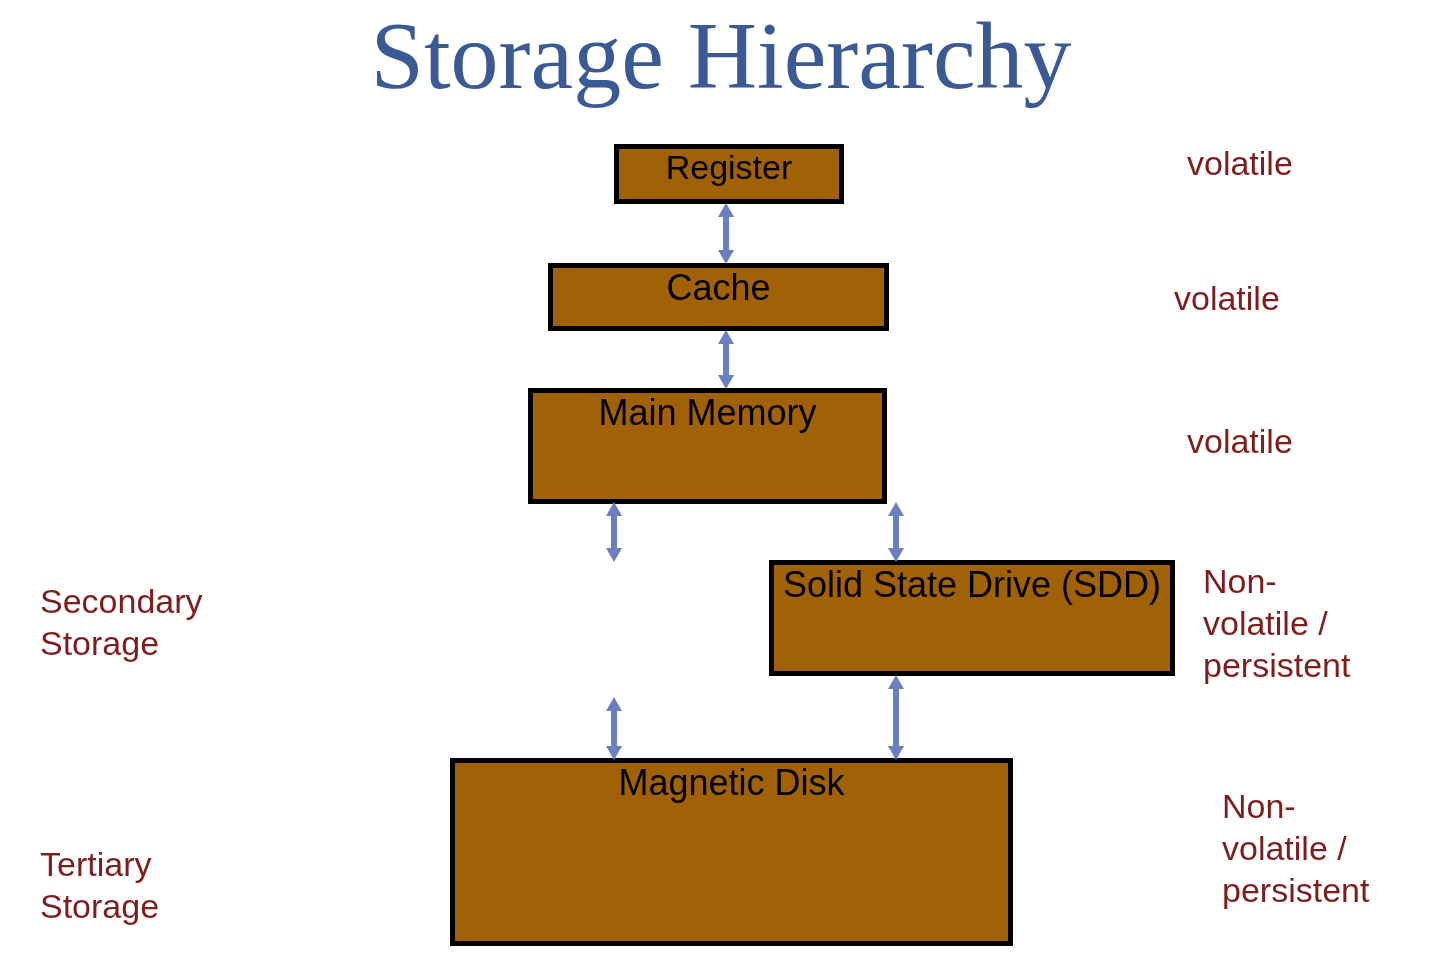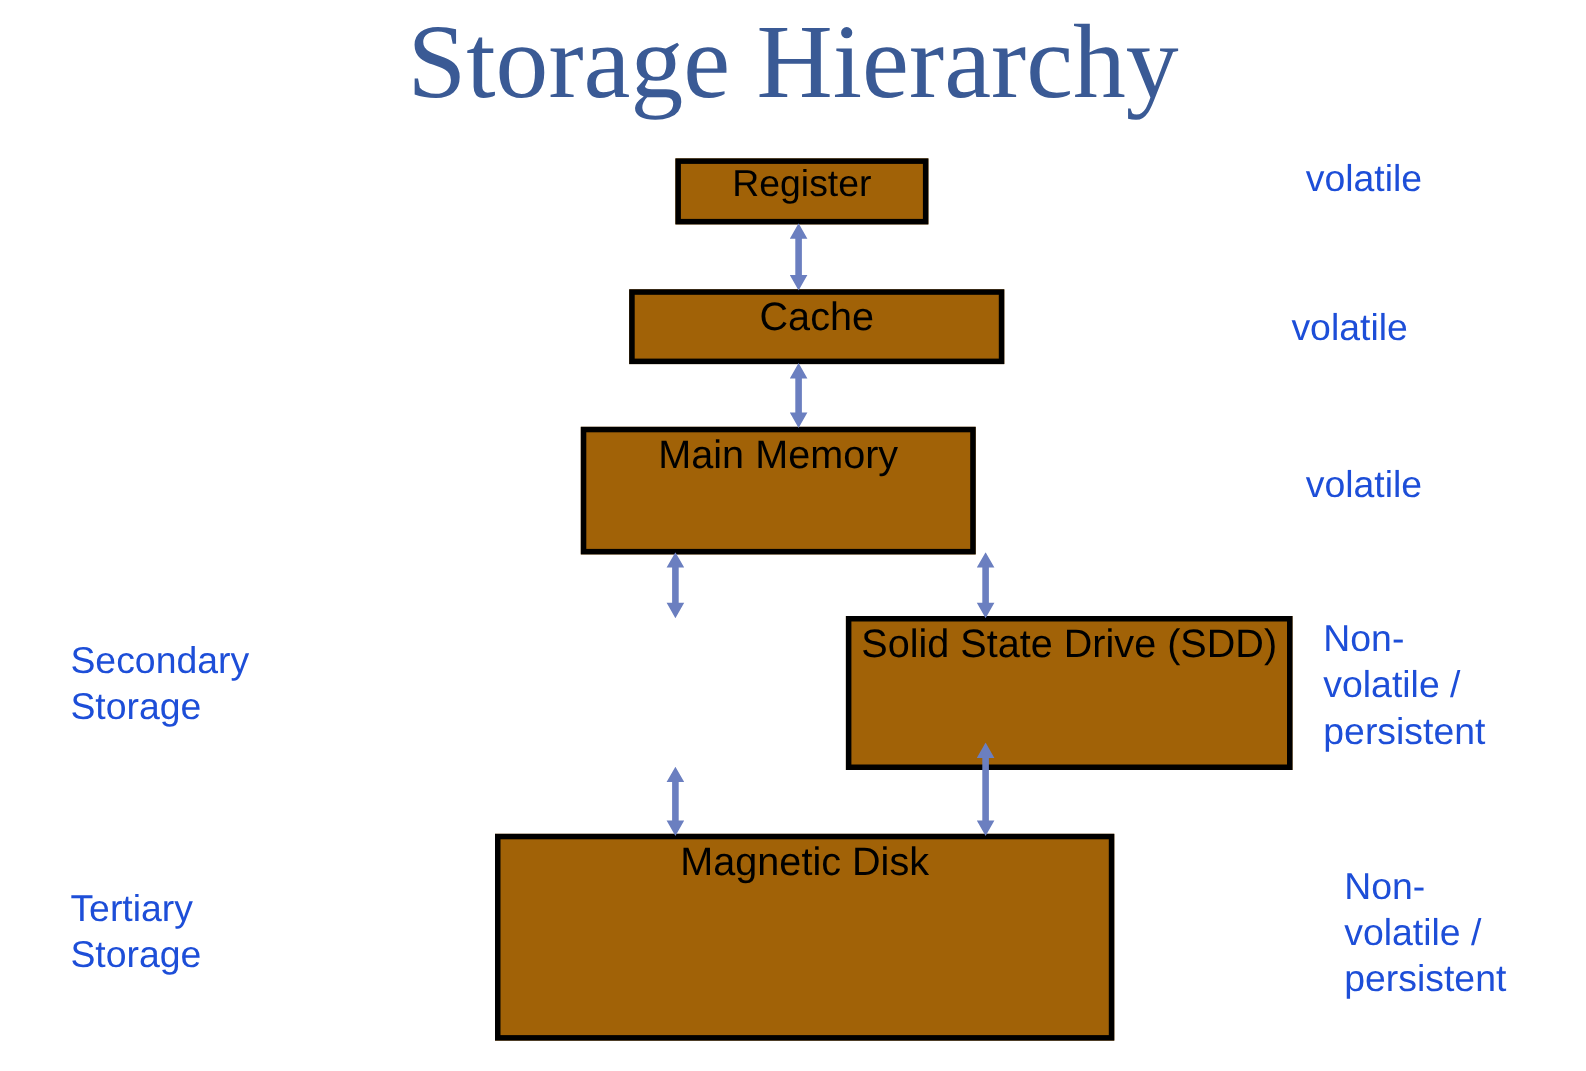"volatile" .side-label { color: #1d4ed8 -> #7f1d1d }
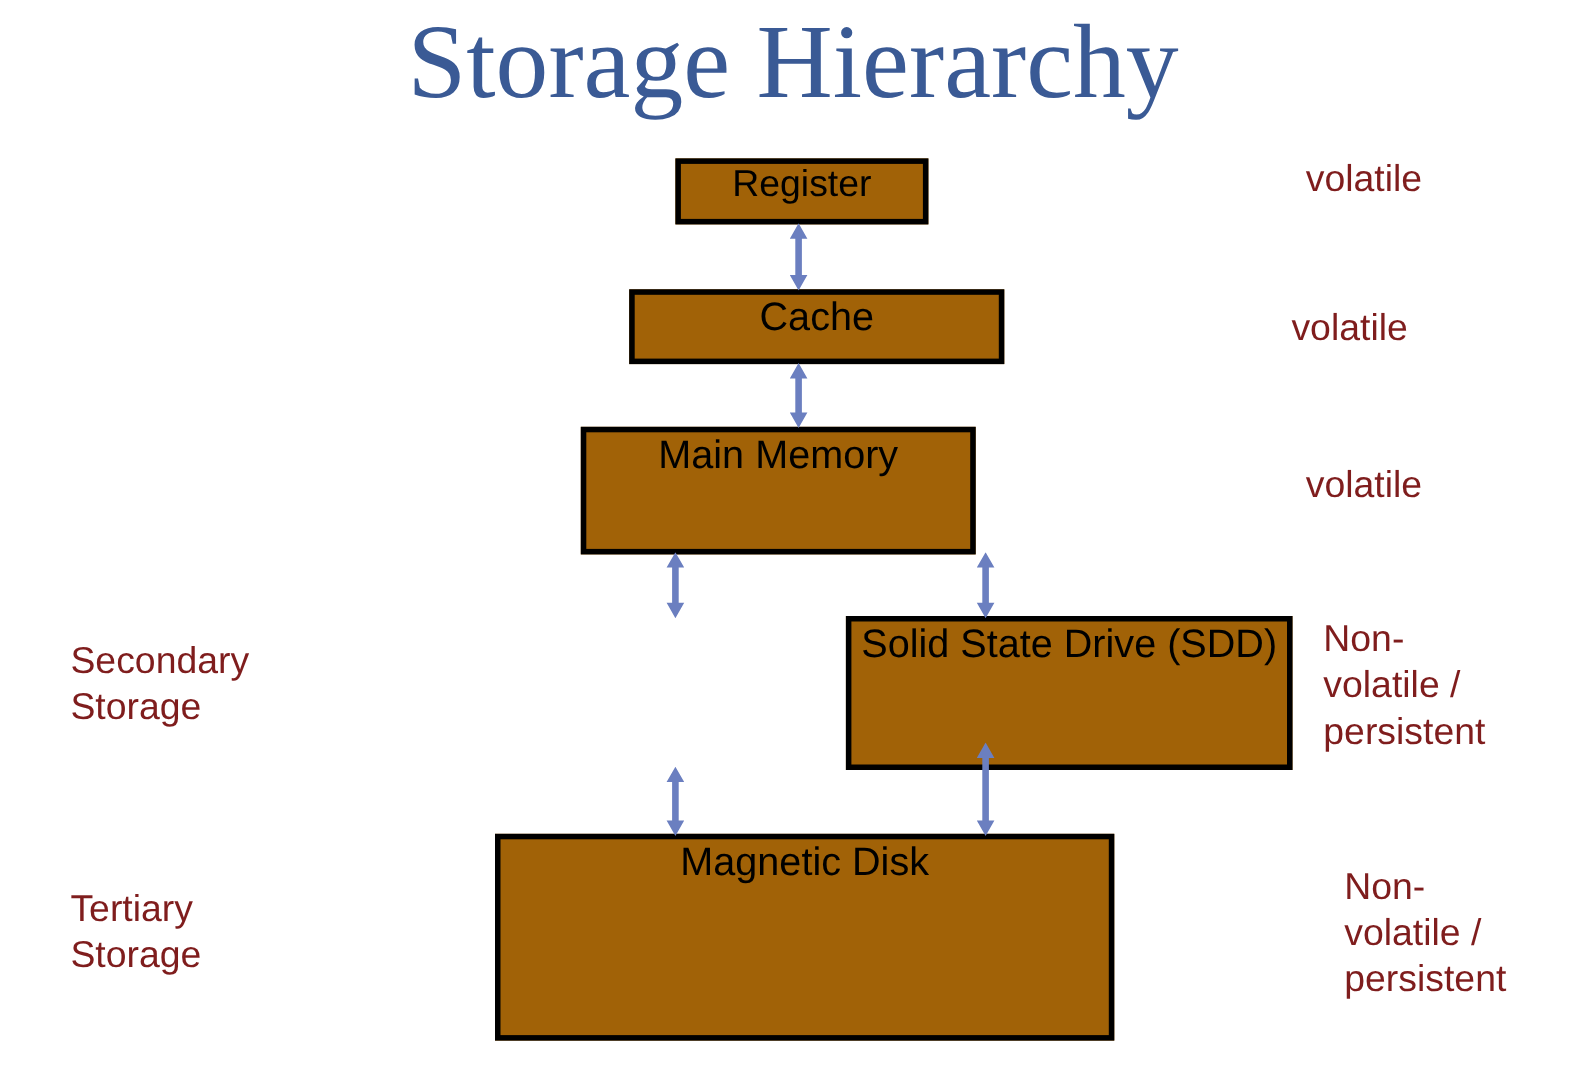"Cache" #node-cache { left: 572px -> 548px }
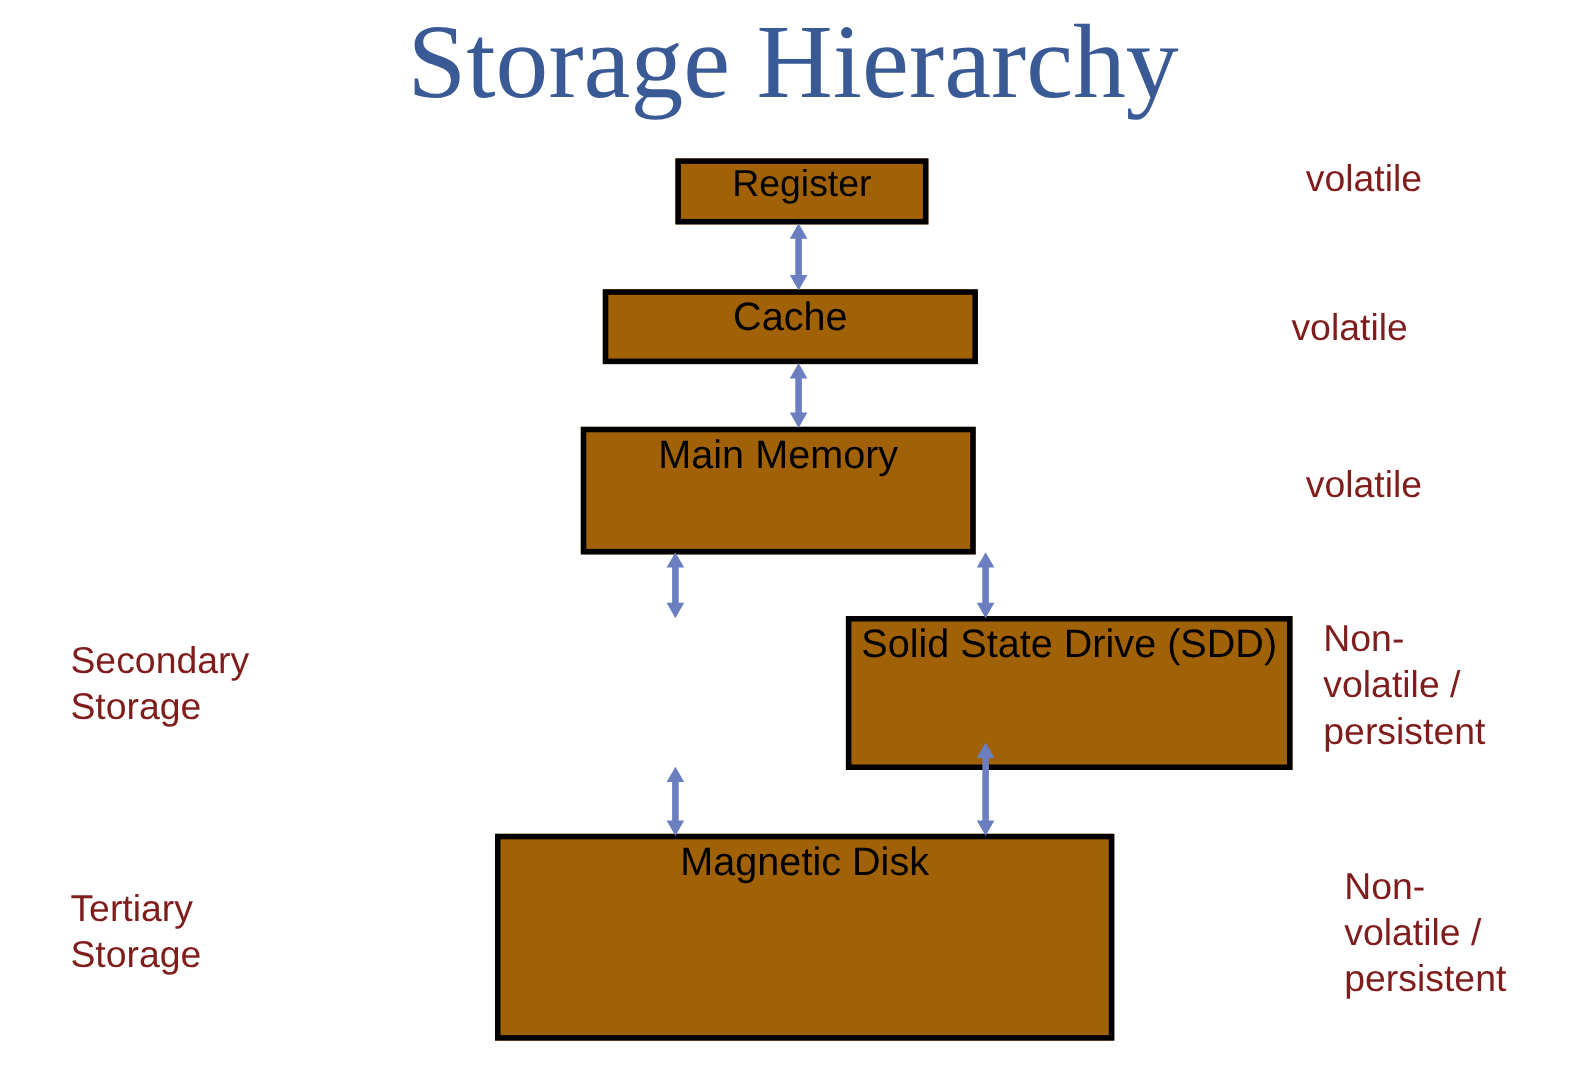"Secondary" .side-label.left { margin-left: 24px -> none }
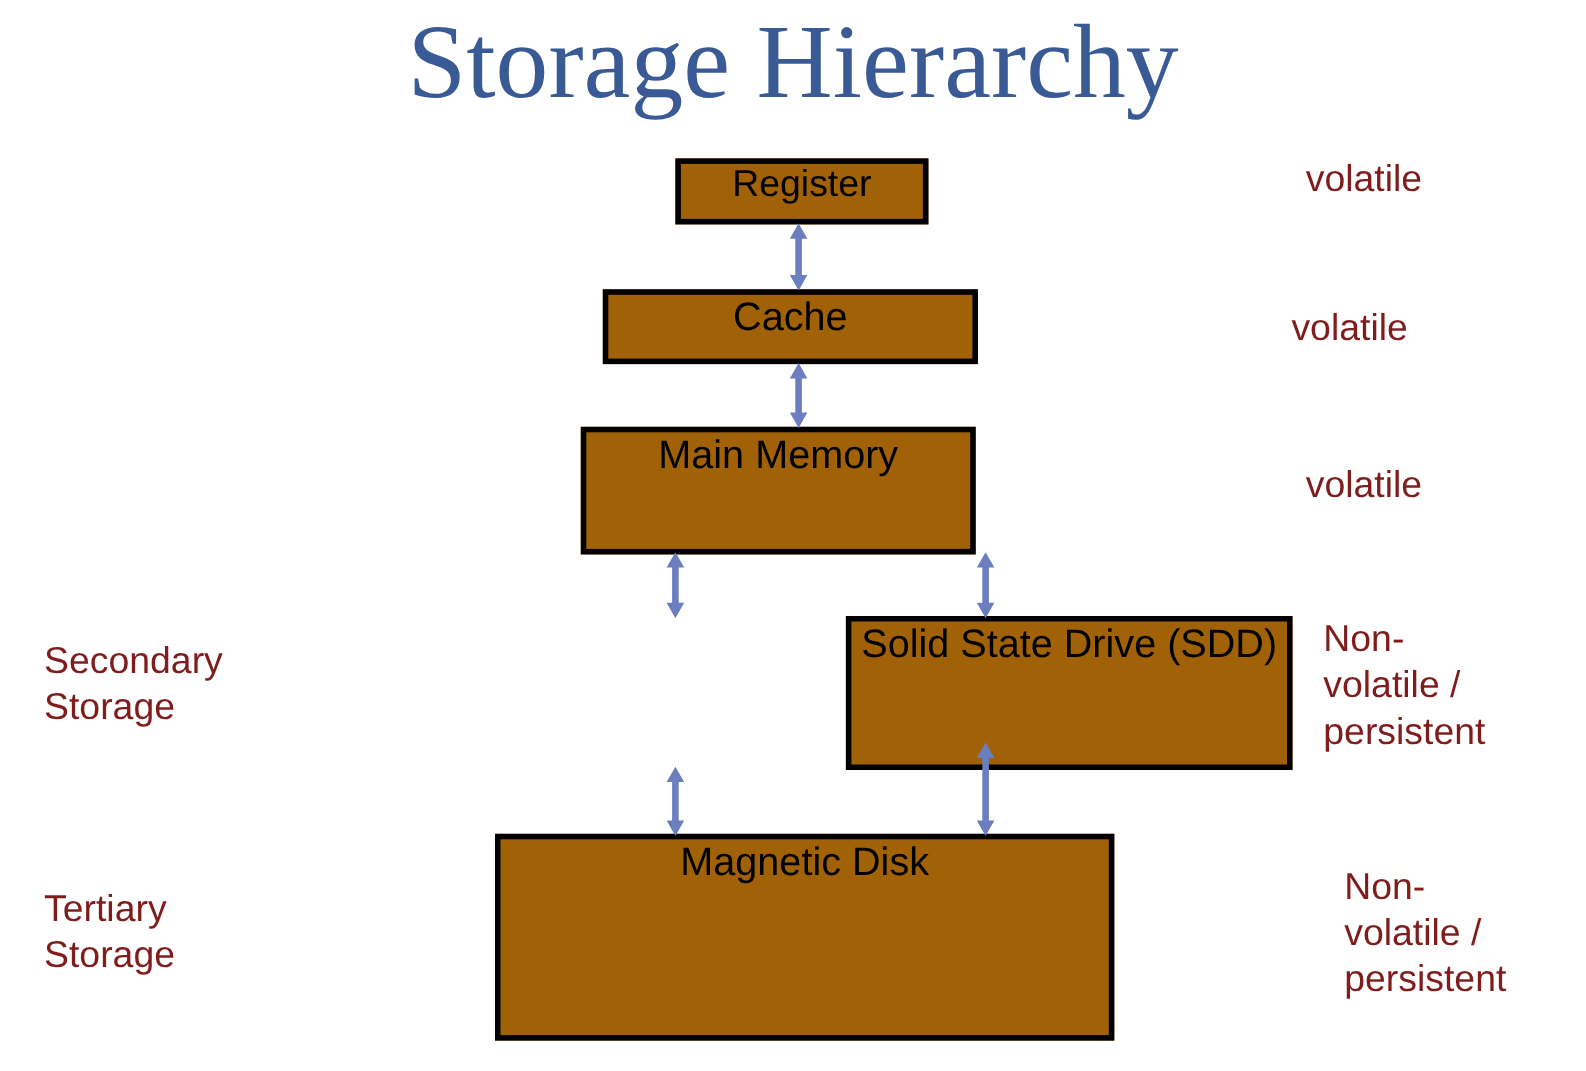"Solid State Drive (SDD)" #node-ssd { height: 140px -> 116px }
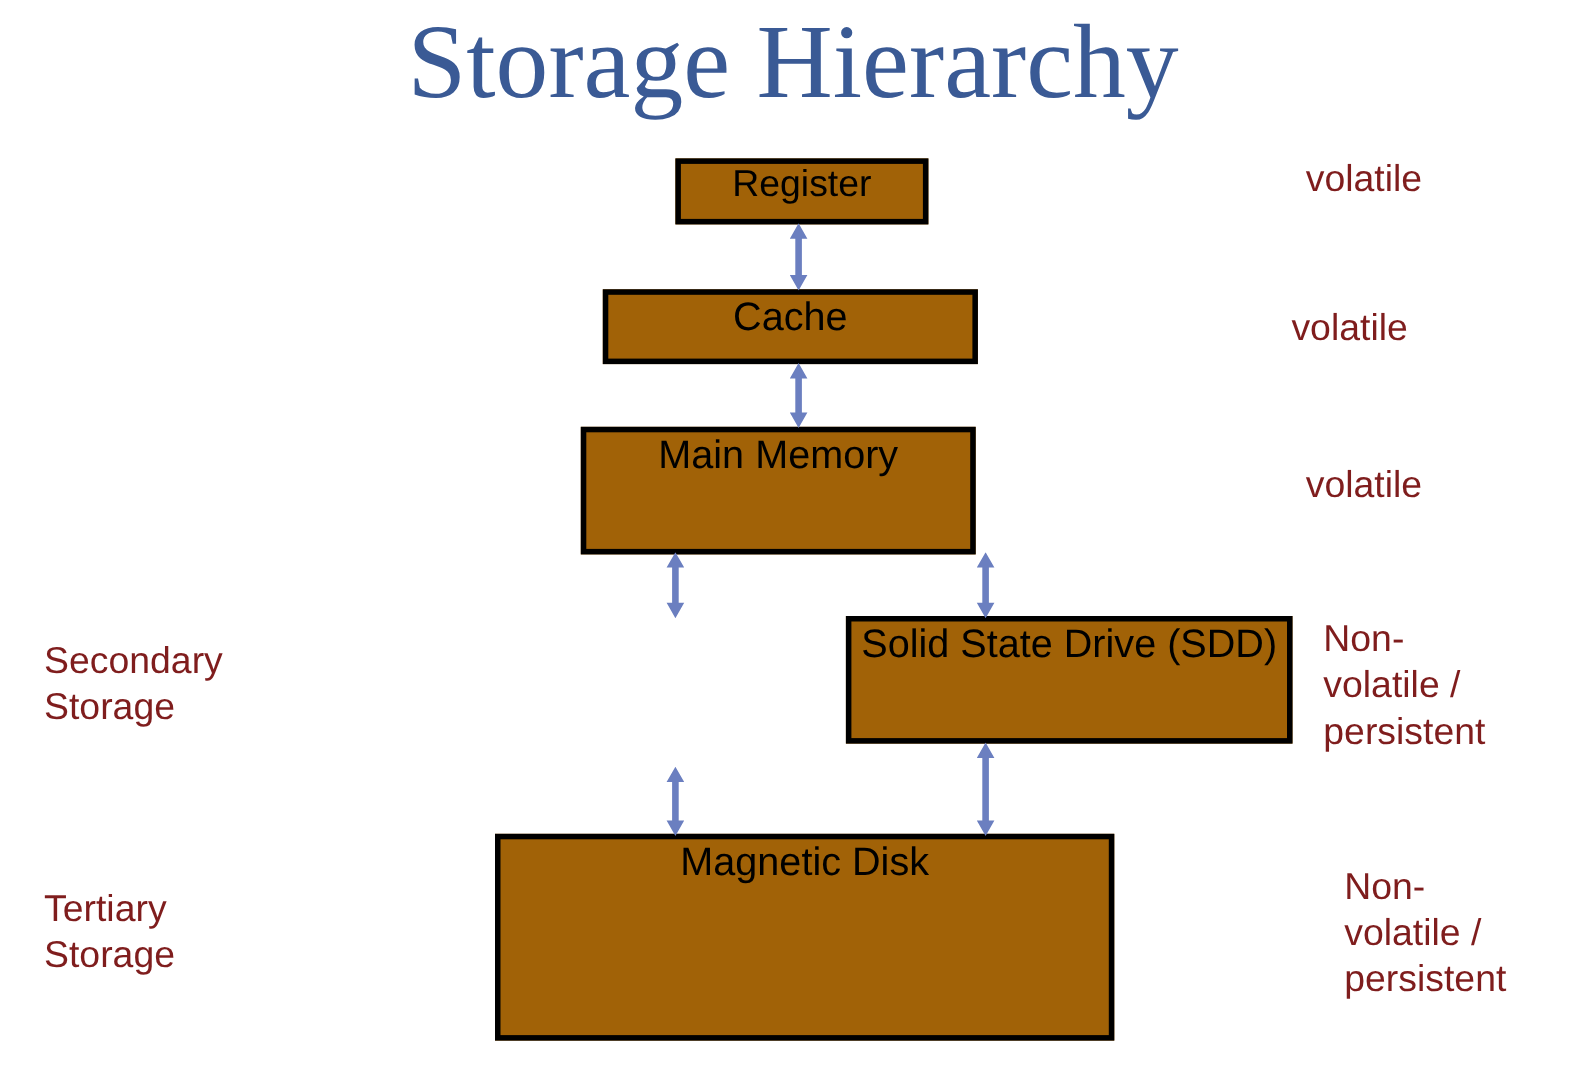"Tertiary" #label-tertiary { top: 805px -> 843px }
